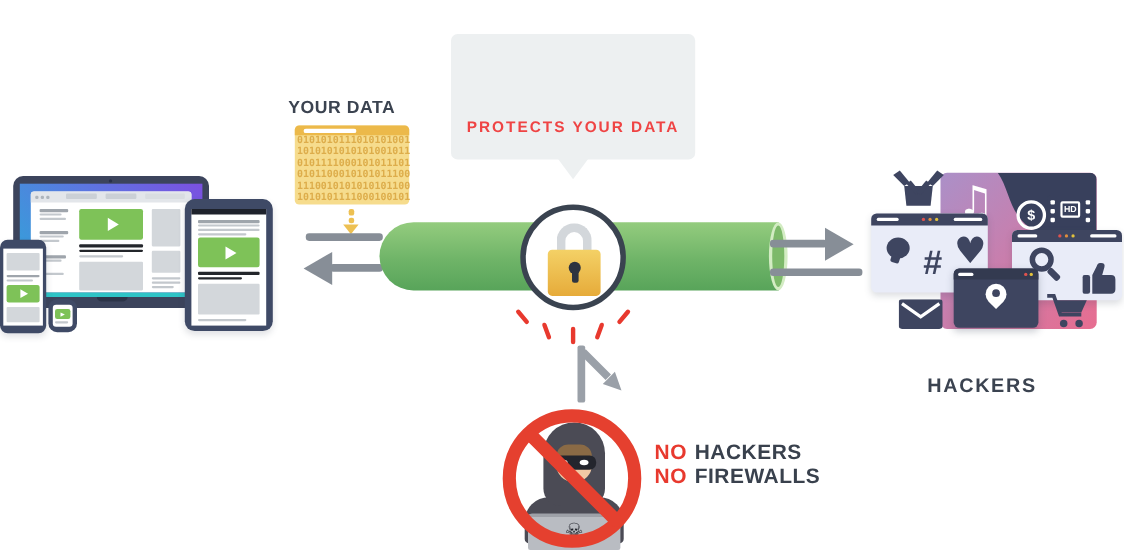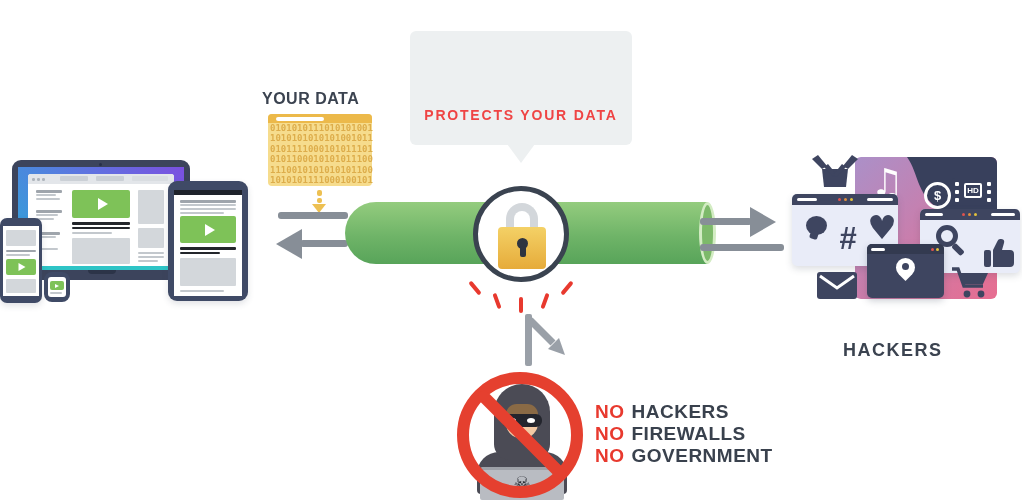"NO GOVERNMENT" div.no-row { html: <div> <span>NO</span><span>GOVERNMENT</span> </div> -> none }
